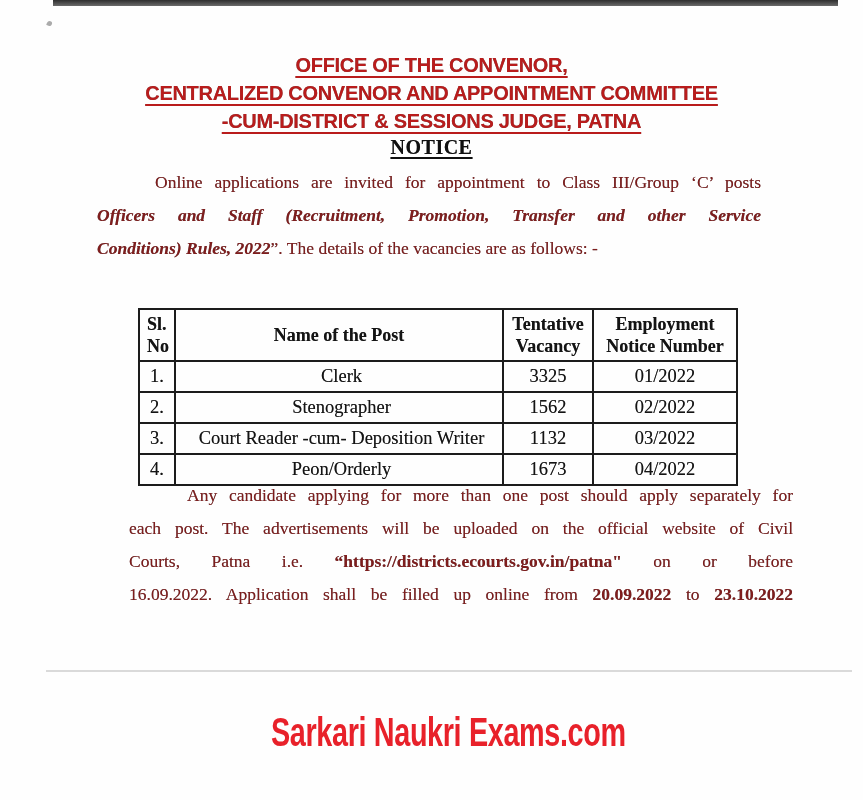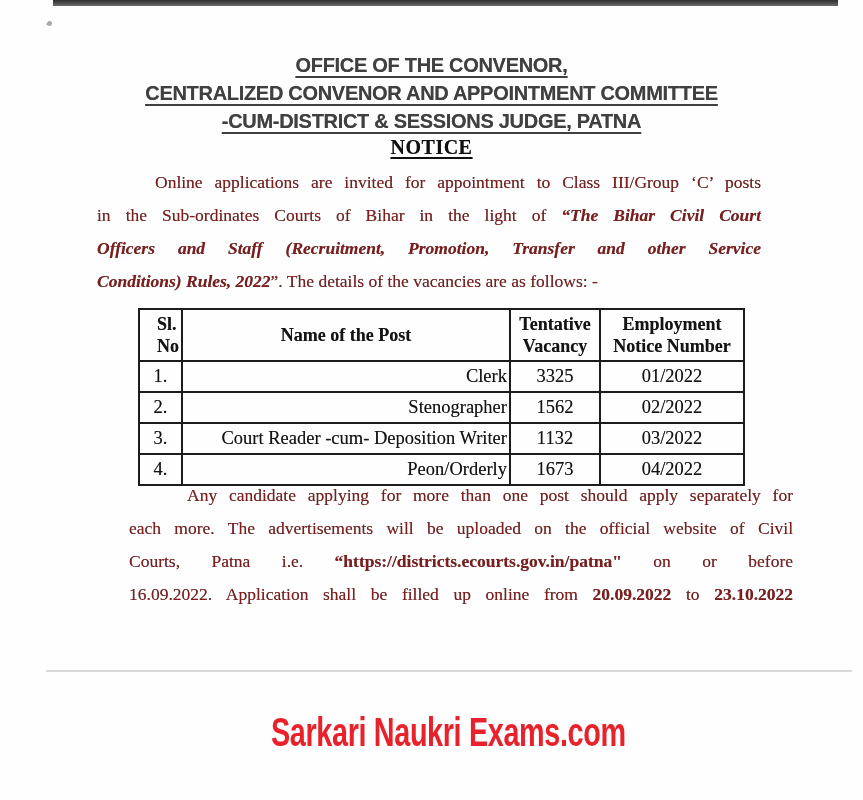"OFFICE OF THE CONVENOR," .letterhead { color: #404040 -> #b91c1c }
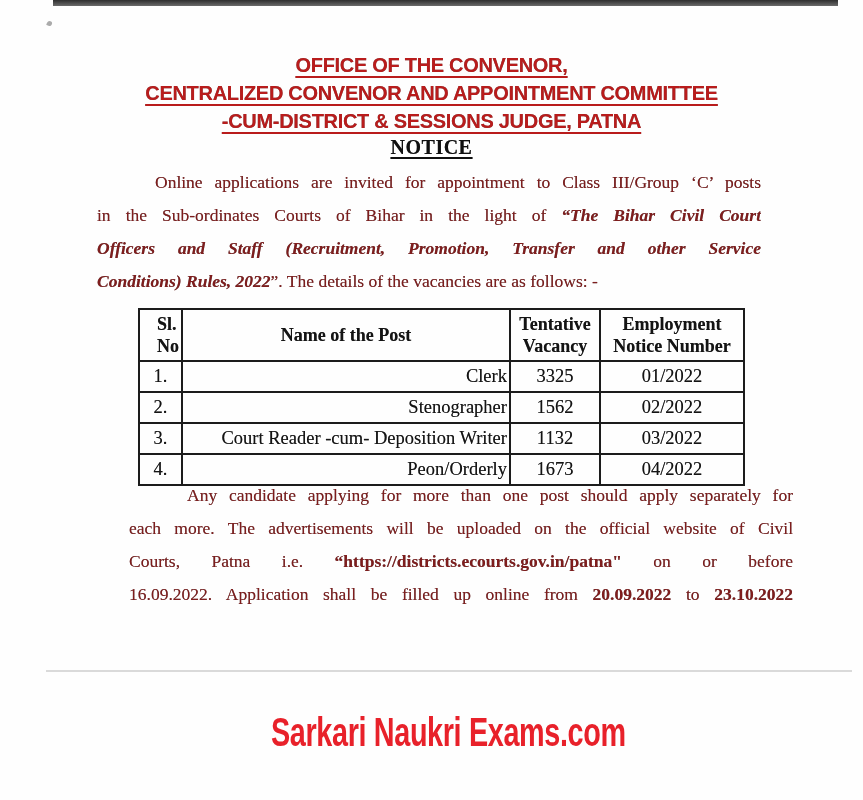"in the Sub-ordinates Courts of" div.tl { html: <div><span>in the Sub-ordinates Courts of Bihar in the light of </span><span>“The Bihar Civil Court</span></div> -> none }
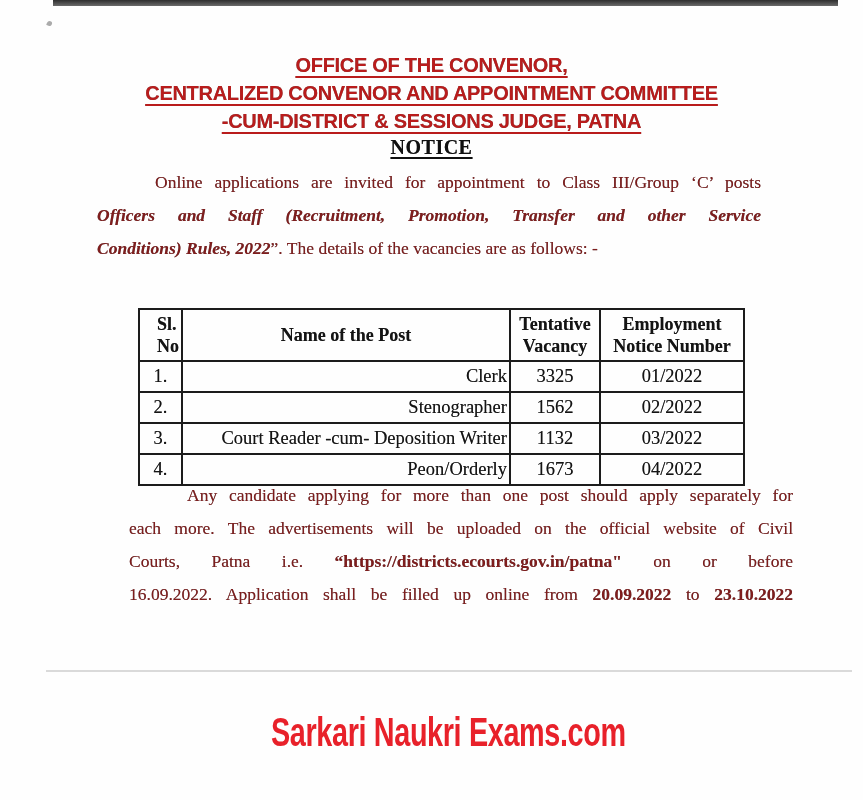"Sl. No" .vacancy-table th.c-sl { padding-left: 17px -> 7px }
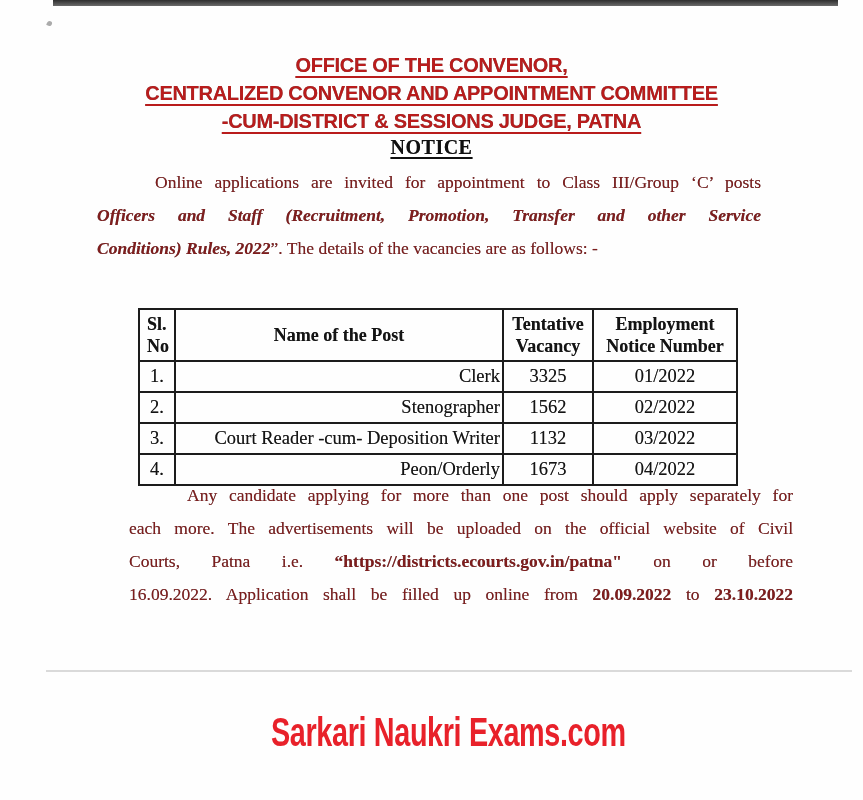"Clerk" .vacancy-table td.c-name { text-align: right -> center }
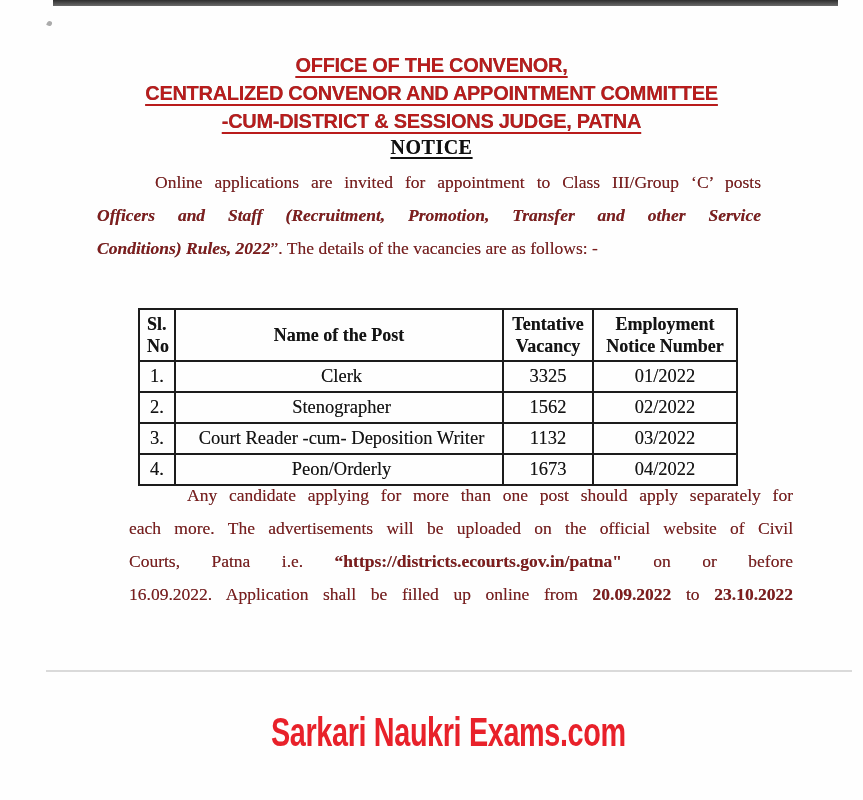"each more. The advertisements will" span { text: more -> post }
